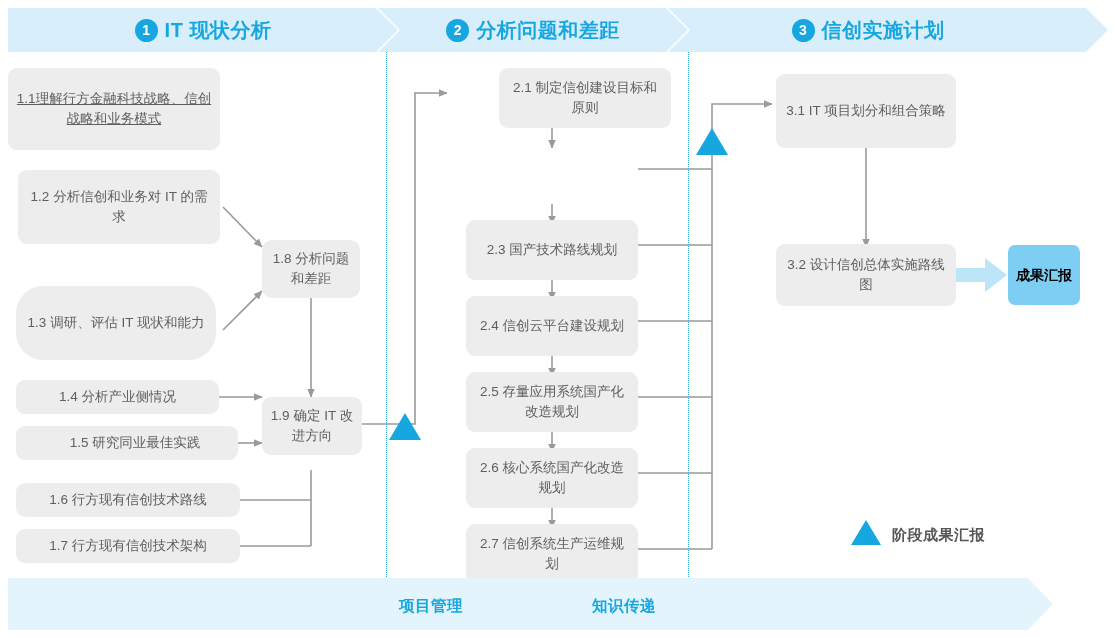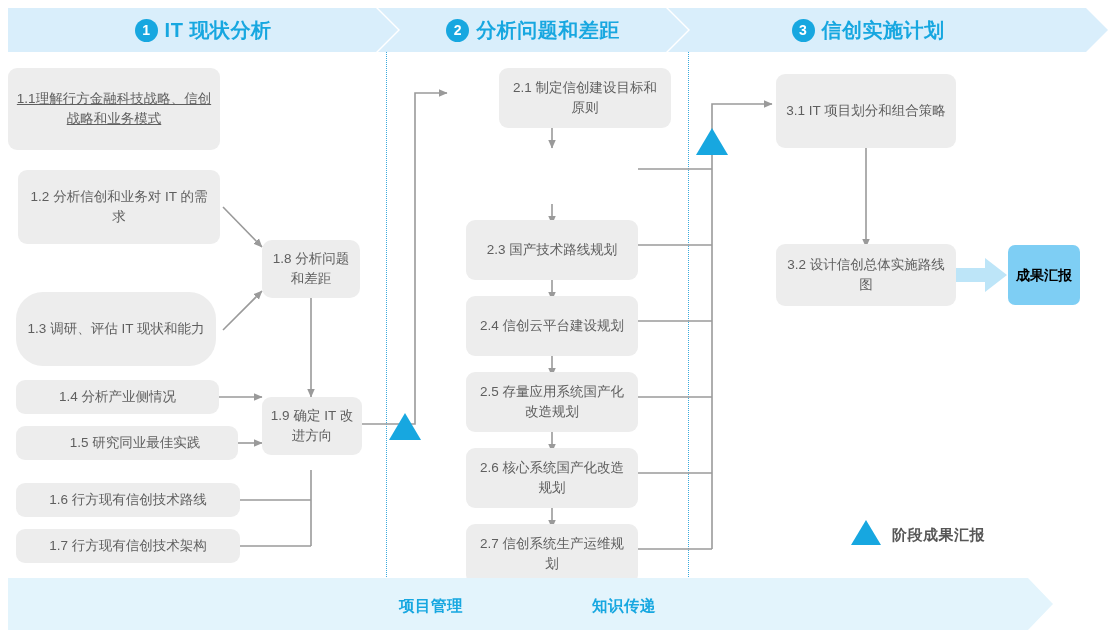"1.3 调研、评估 IT 现状和能力" div.node { top: 292px -> 286px }
